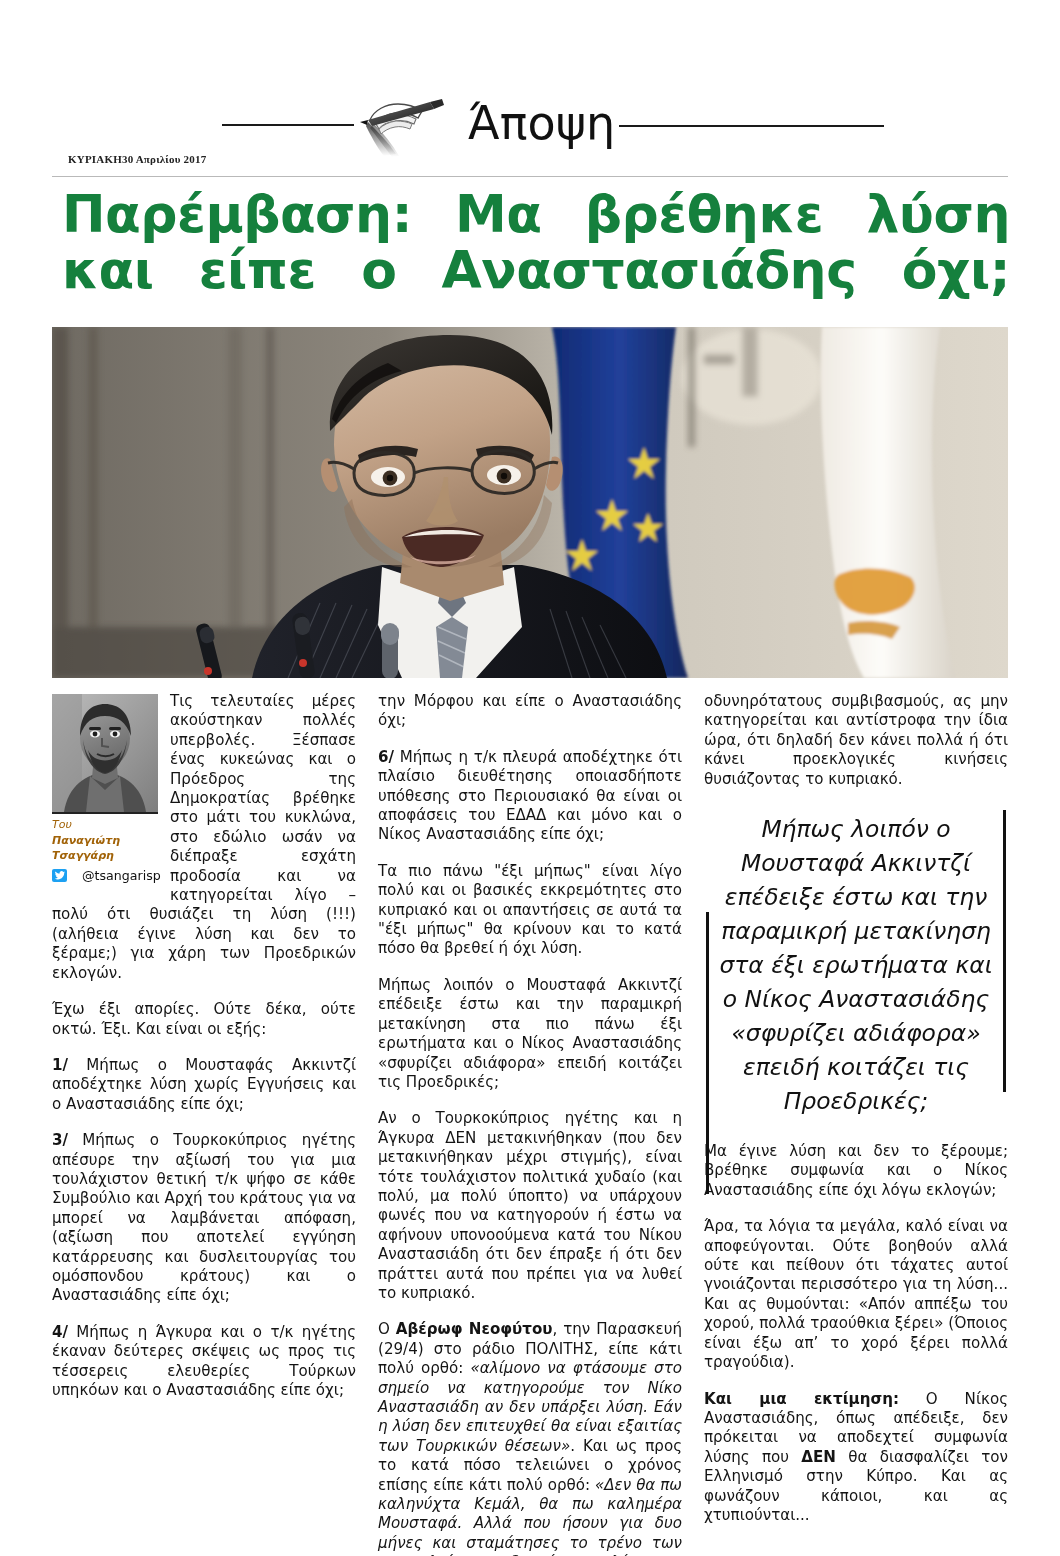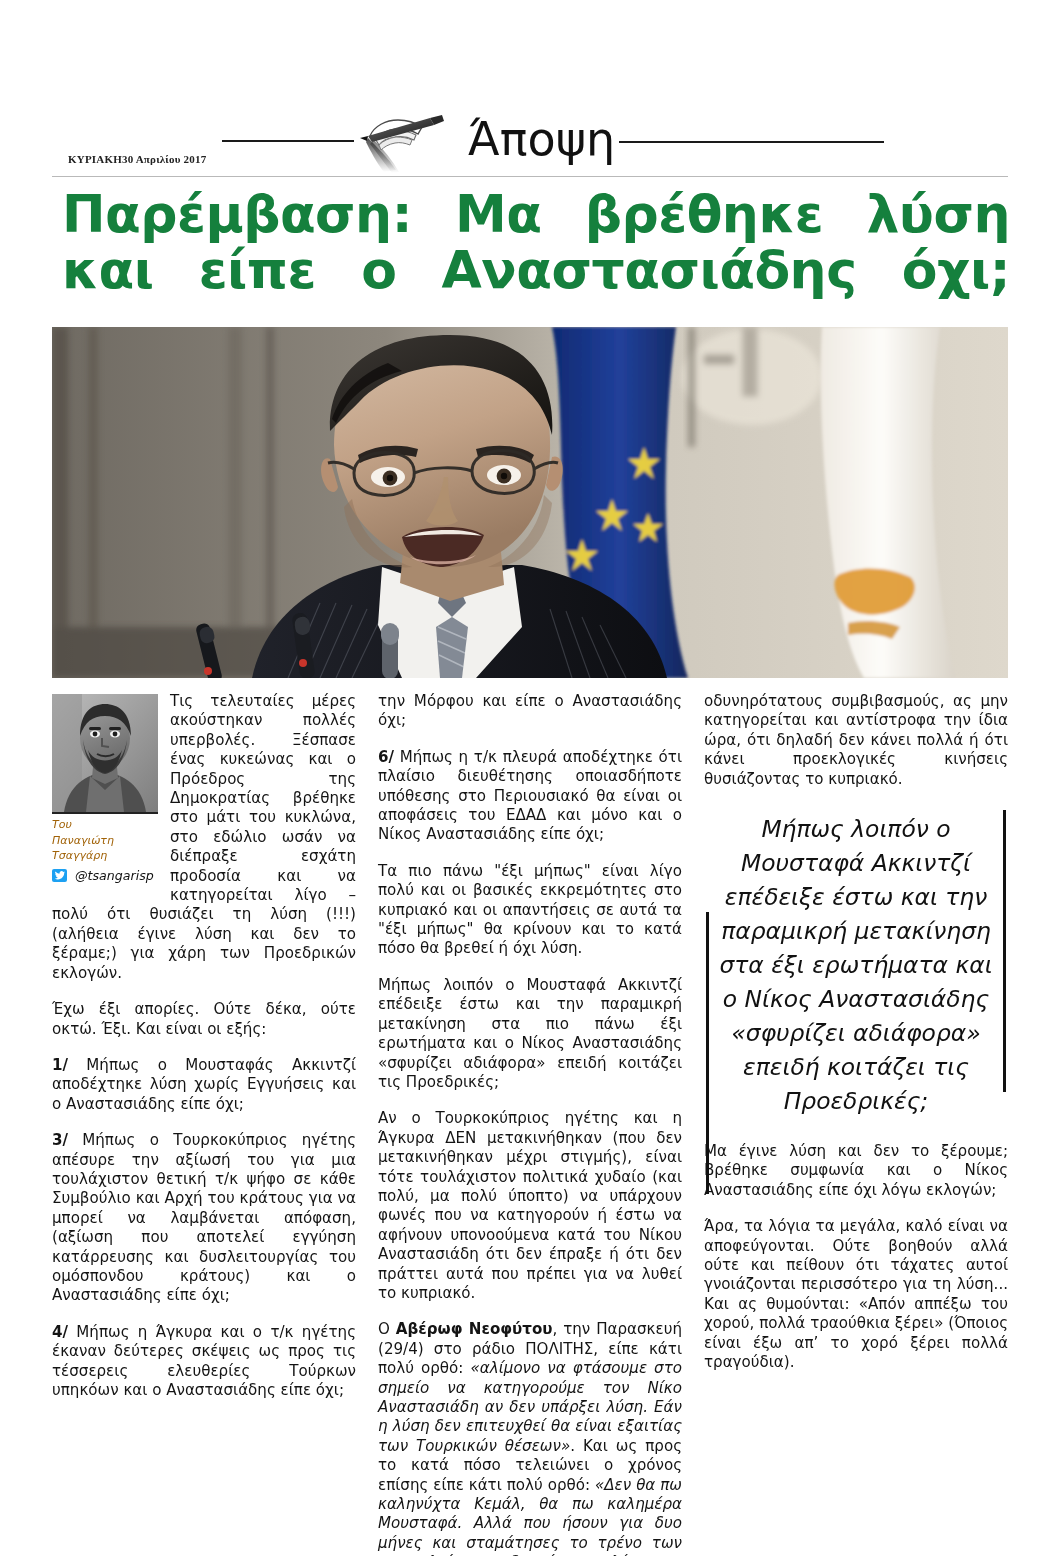"Άποψη" .masthead { top: 16px -> 0 }
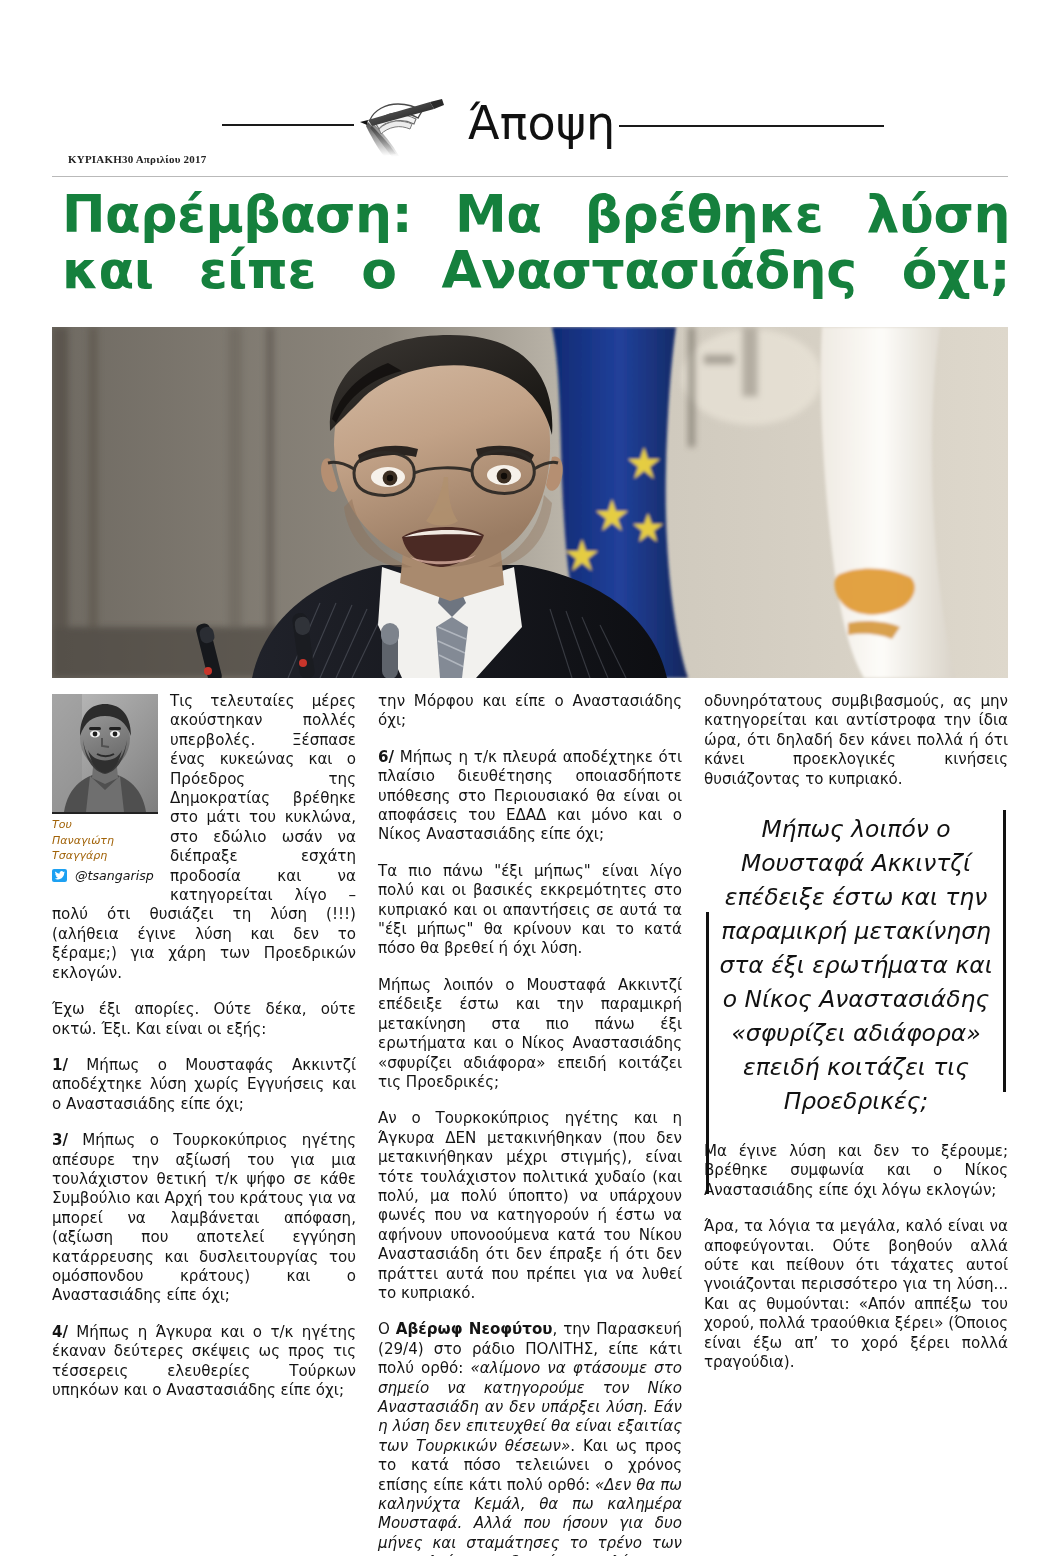"Παναγιώτη" .author-name .nm { font-weight: normal -> bold }
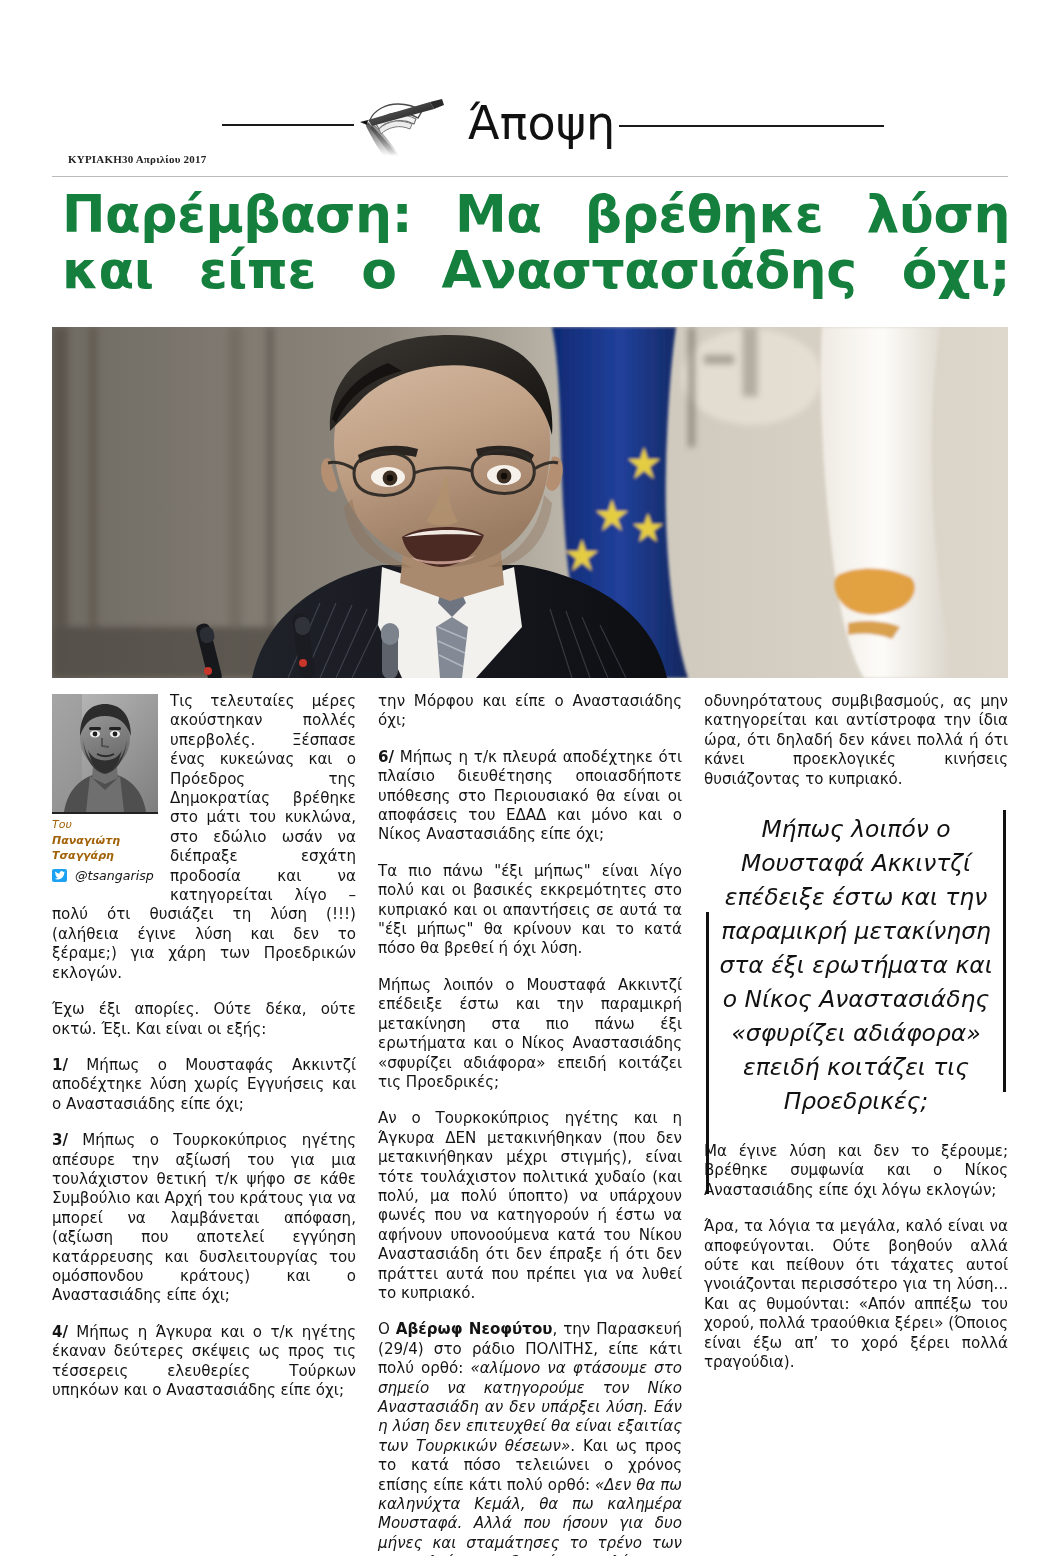"@tsangarisp" .author-handle { font-style: italic -> none; gap: 8px -> 15px }
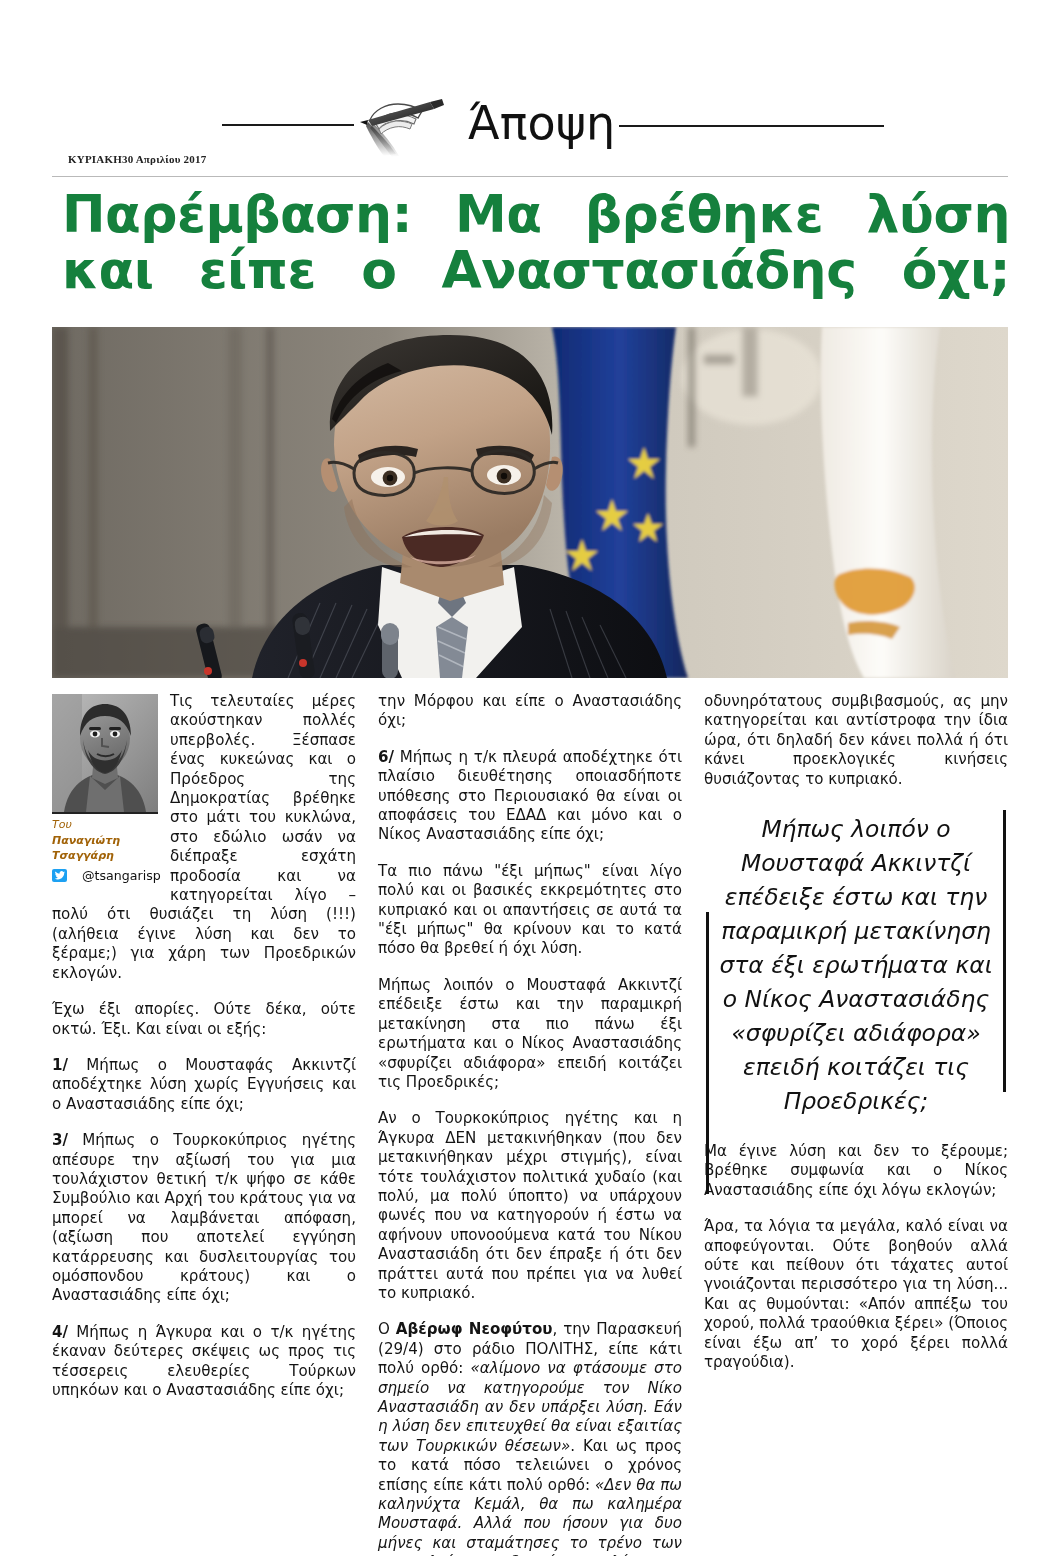"Και μια εκτίμηση: Ο Νίκος" p { html: none -> <p><span>Και μια εκτίμηση:</span><span> Ο Νίκος Αναστασιάδης, όπως απέδειξε, δεν πρόκειται να αποδεχτεί συμφωνία λύσης που </span><span>ΔΕΝ</span><span> θα διασφαλίζει τον Ελληνισμό στην Κύπρο. Και ας φωνάζουν κάποιοι, και ας χτυπιούνται...</span></p> }
